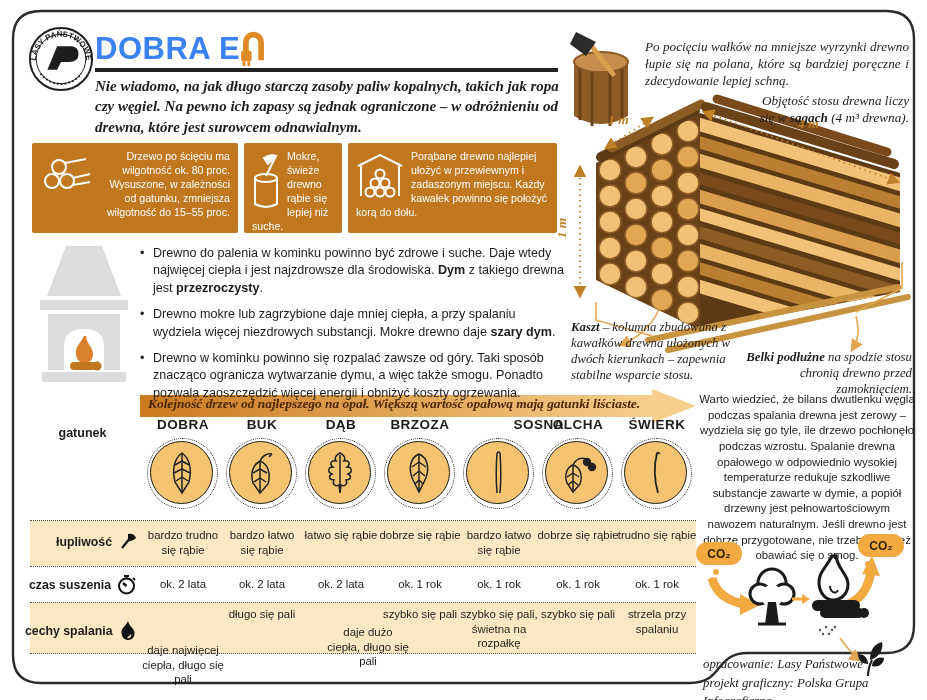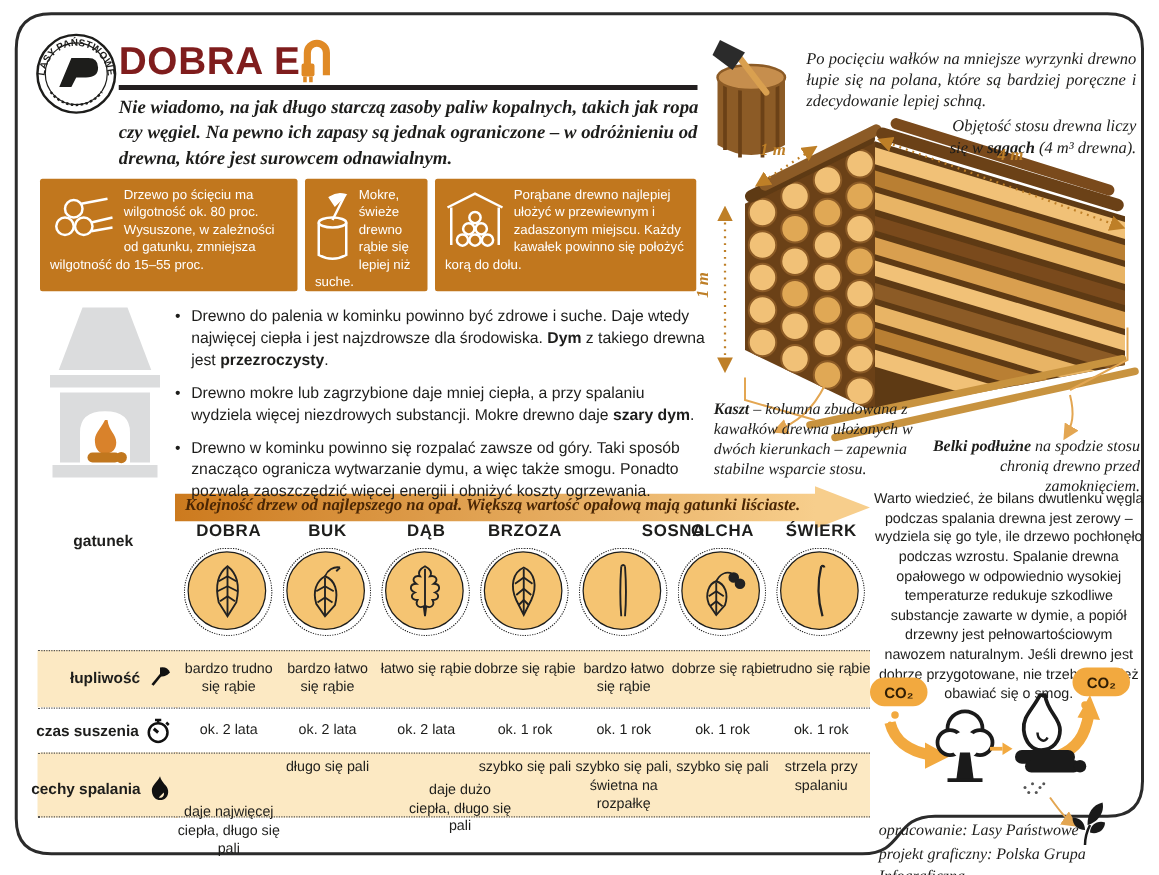"DOBRA E" span { color: #7f1d1d -> #3b82f6 }
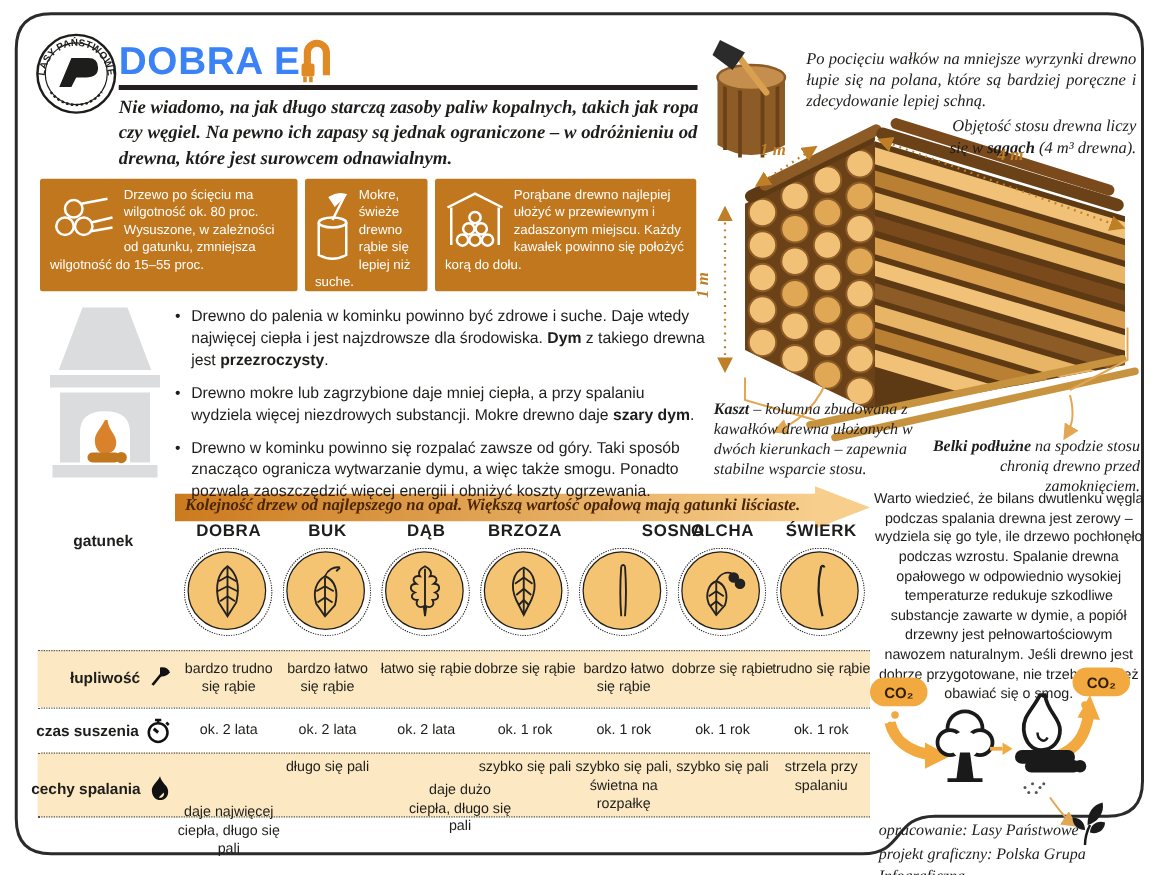"Drzewo po ścięciu ma wilgotność" div.tip { text-align: none -> right }
